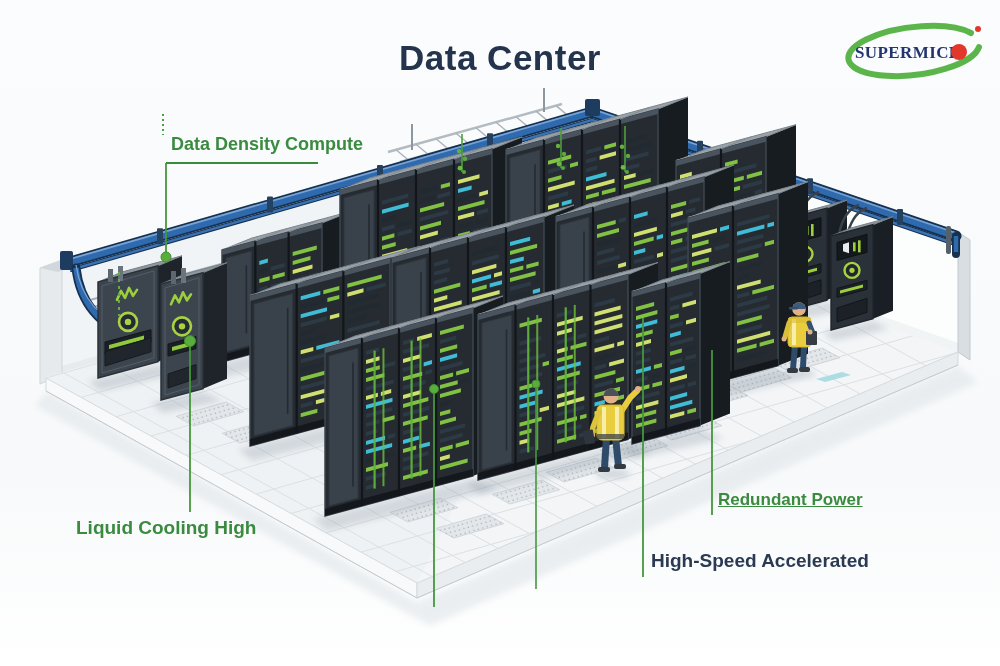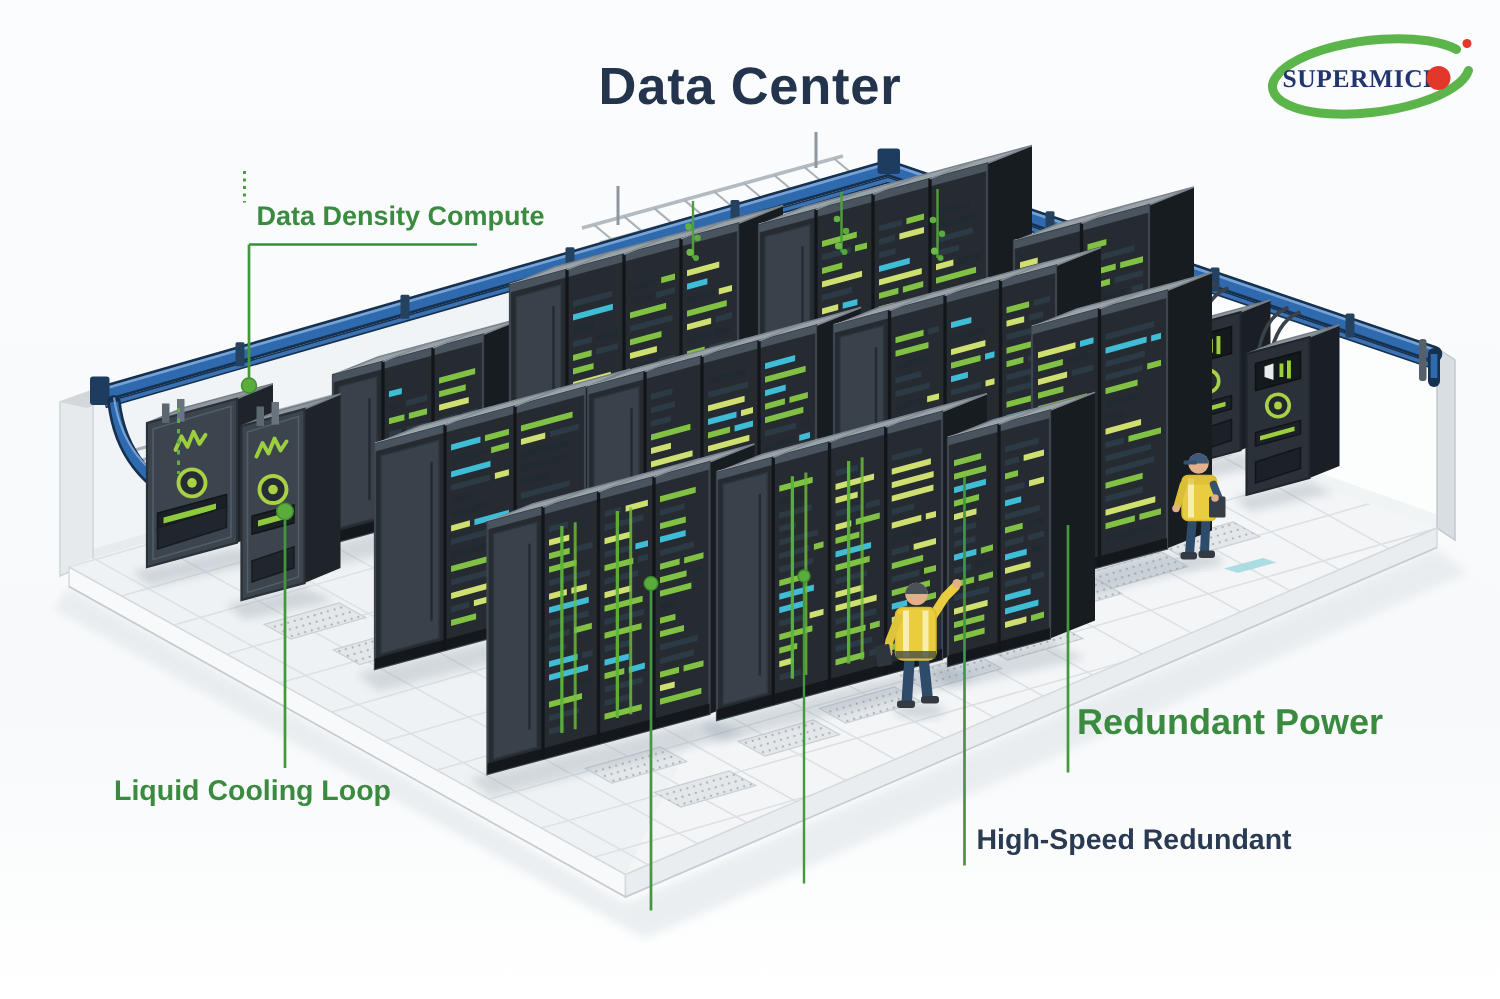"Redundant Power" #label-redundant { font-size: 24px -> 17px; text-decoration: none -> underline; top: 468px -> 490px }
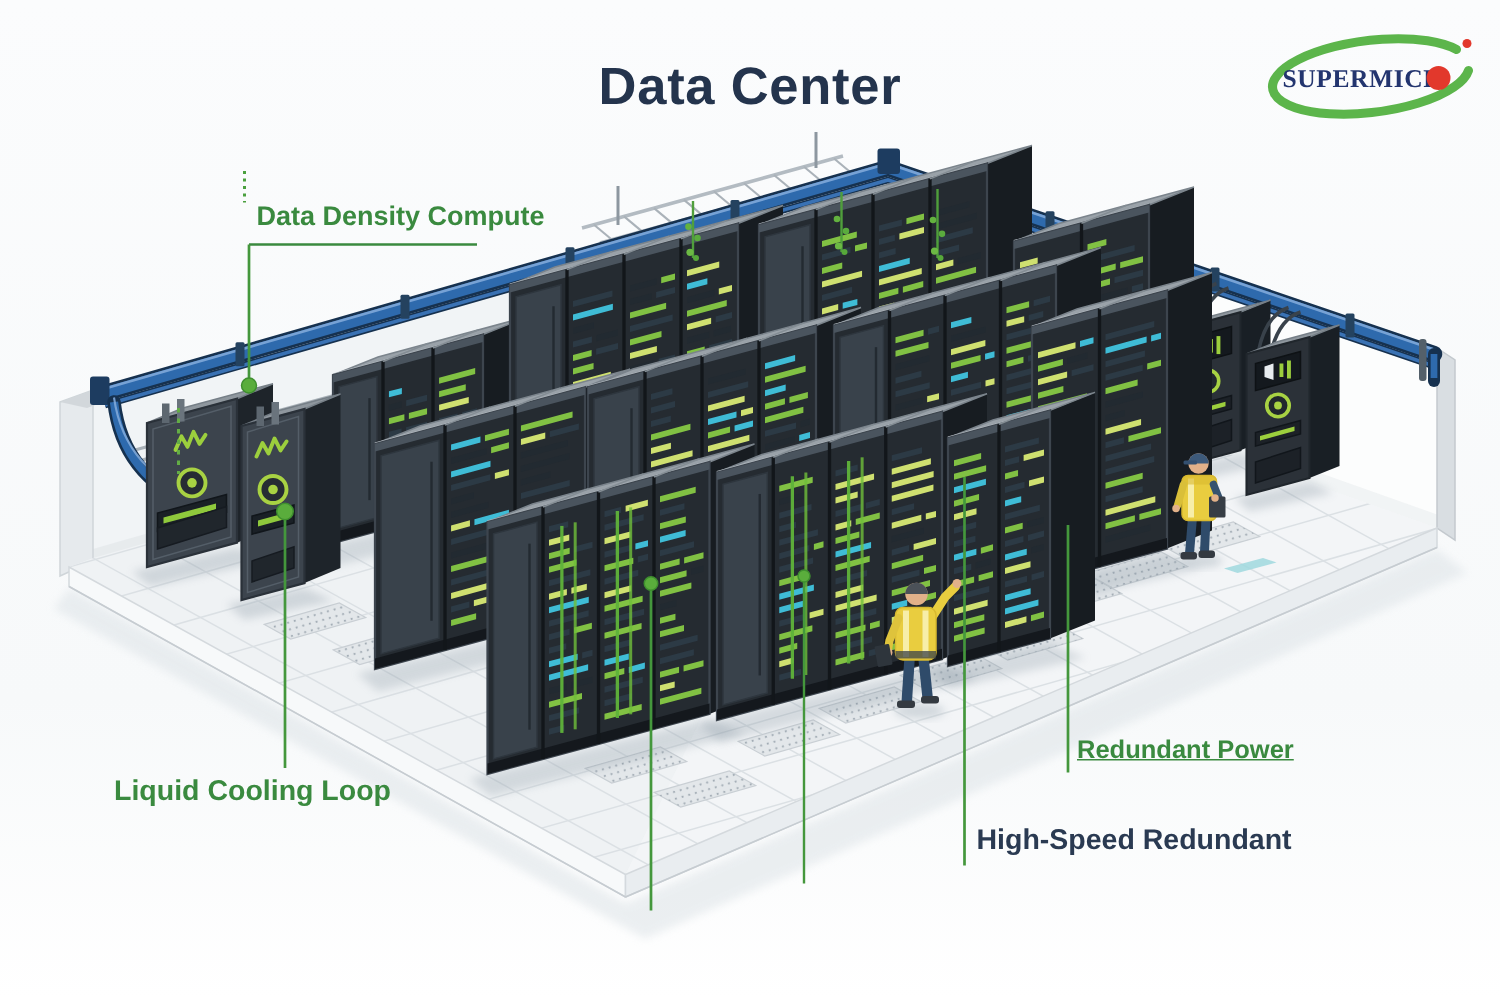"Liquid Cooling Loop" div.label { text: Loop -> High }
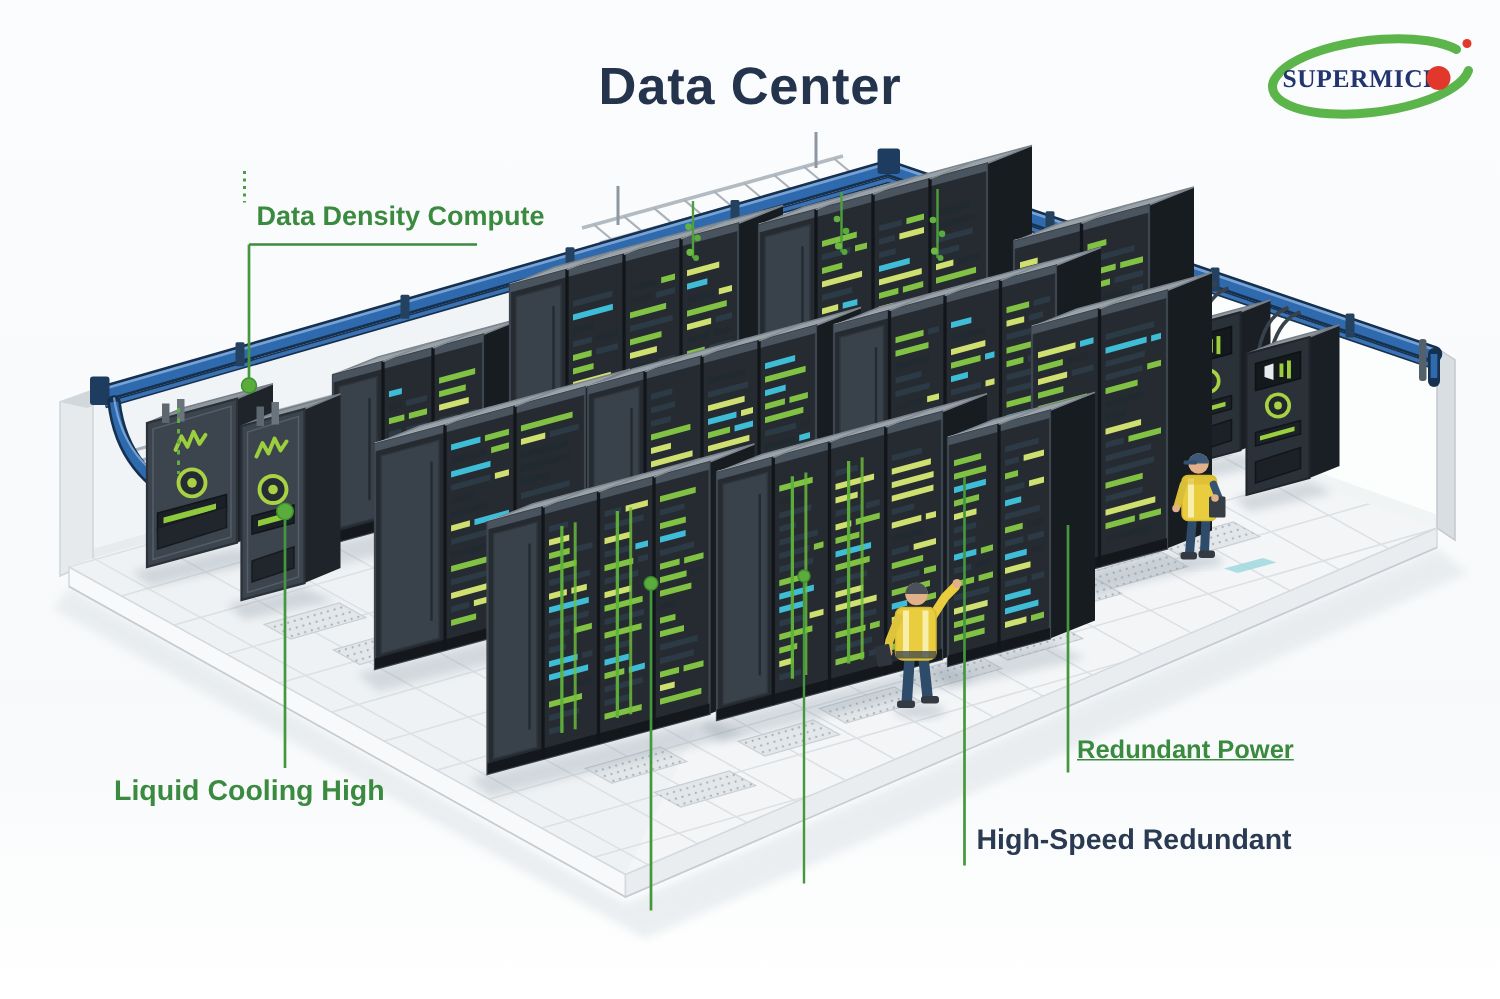"High-Speed Redundant" div.label { text: Redundant -> Accelerated }
